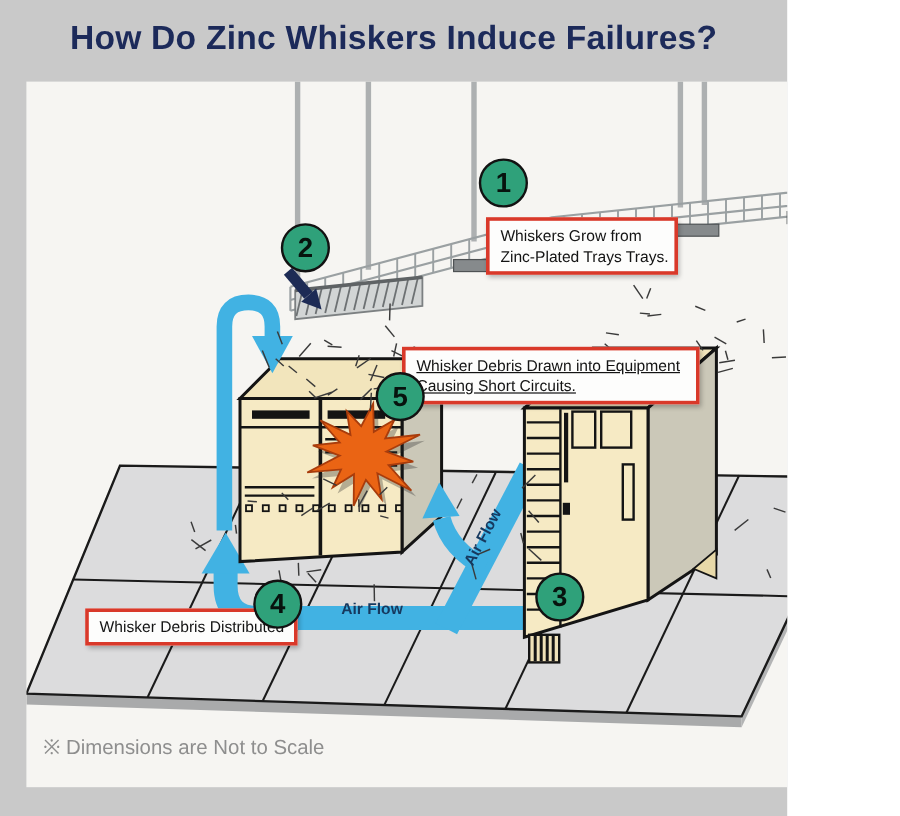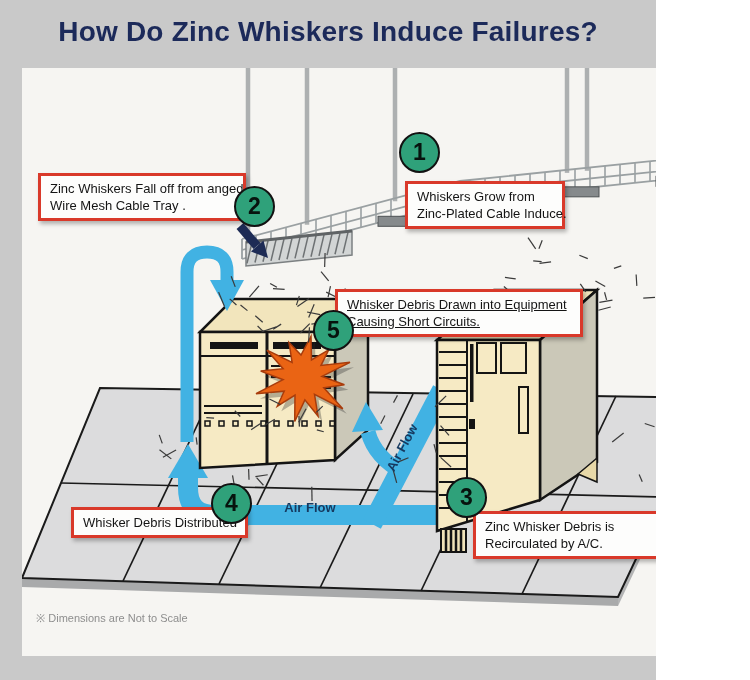"Zinc Whiskers Fall off from" div.callout { html: <div> <div>Zinc Whiskers Fall off from anged</div> <div>Wire Mesh Cable Tray .</div> </div> -> none }
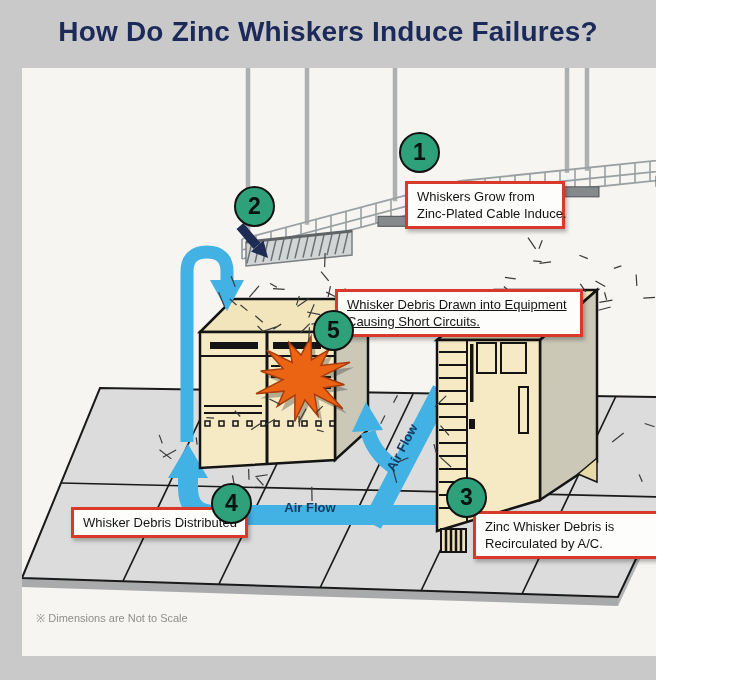"Zinc-Plated Cable Induce." div { text: Cable Induce -> Trays Trays }
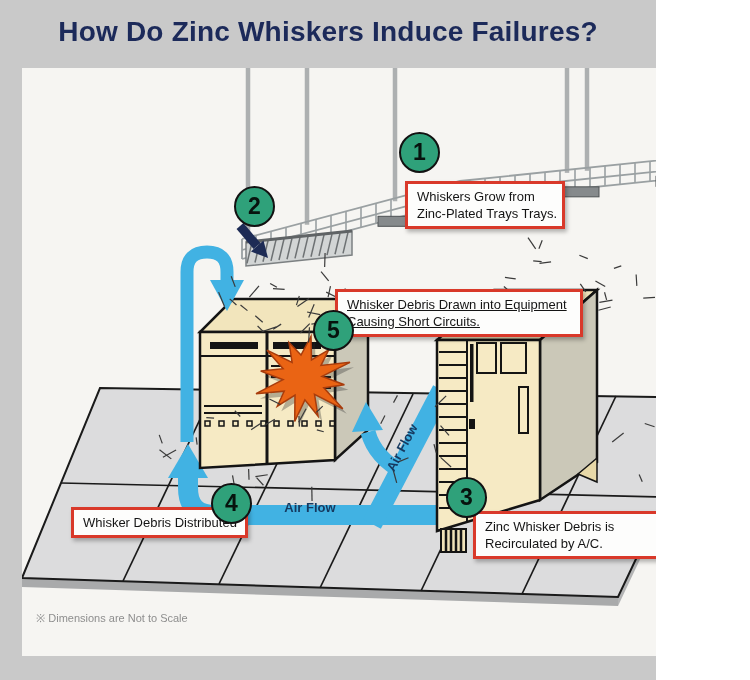"Zinc Whisker Debris is" div.callout { html: <div> <div>Zinc Whisker Debris is</div> <div>Recirculated by A/C.</div> </div> -> none }
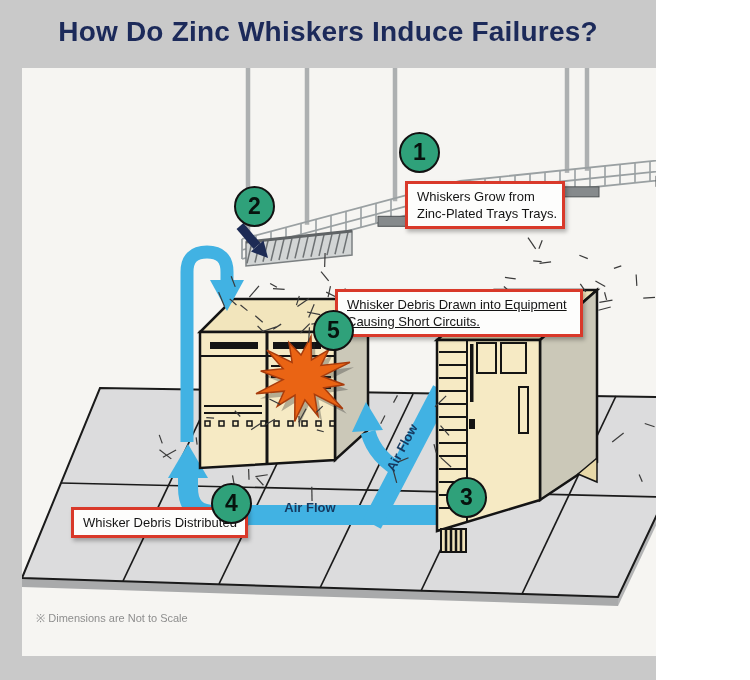"※ Dimensions are Not to" .footnote { font-size: 11px -> 17px }
